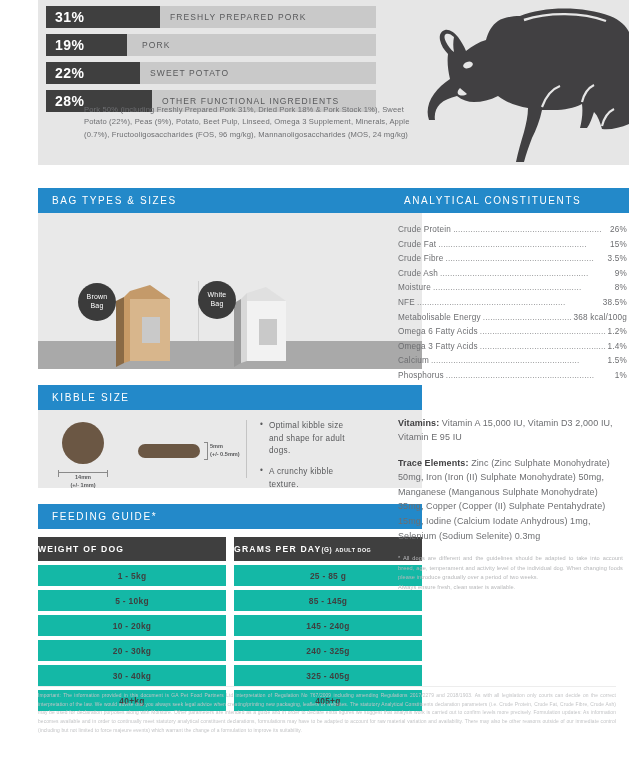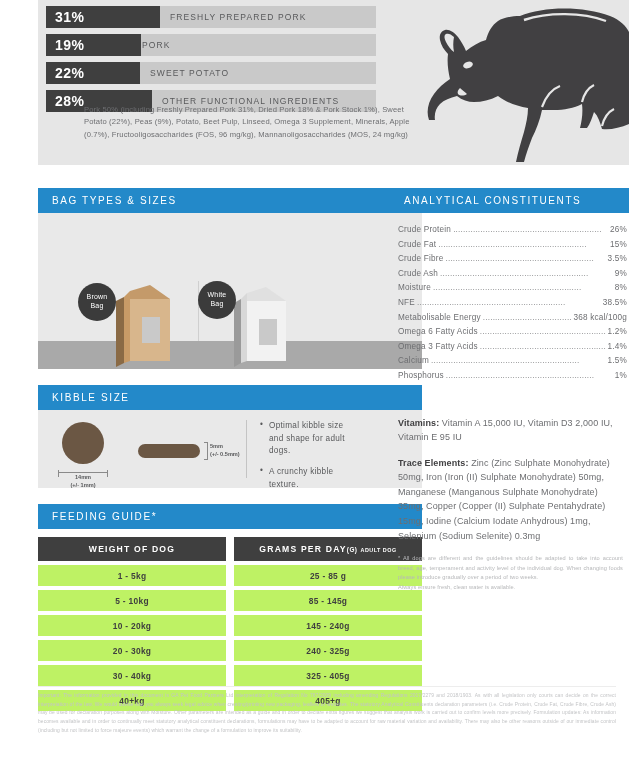"19%" div.bar-fill { width: 95px -> 81px }
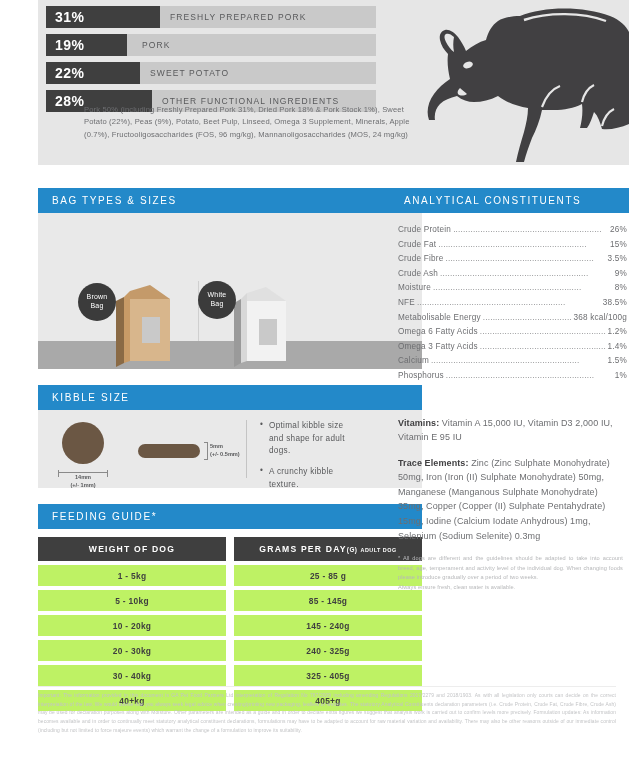"WEIGHT OF DOG" .feed-head { text-align: center -> left }
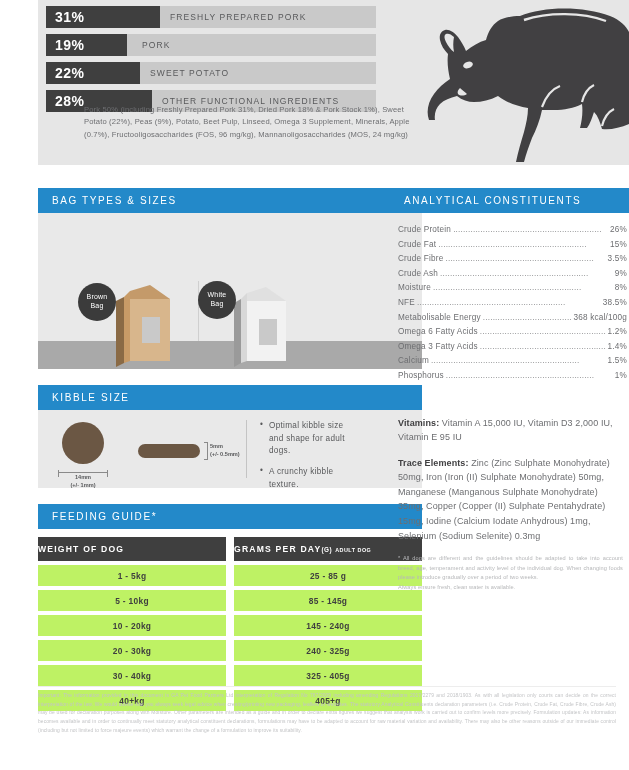"1 - 5kg" .feed-cell { background: #bef264 -> #14b8a6 }
